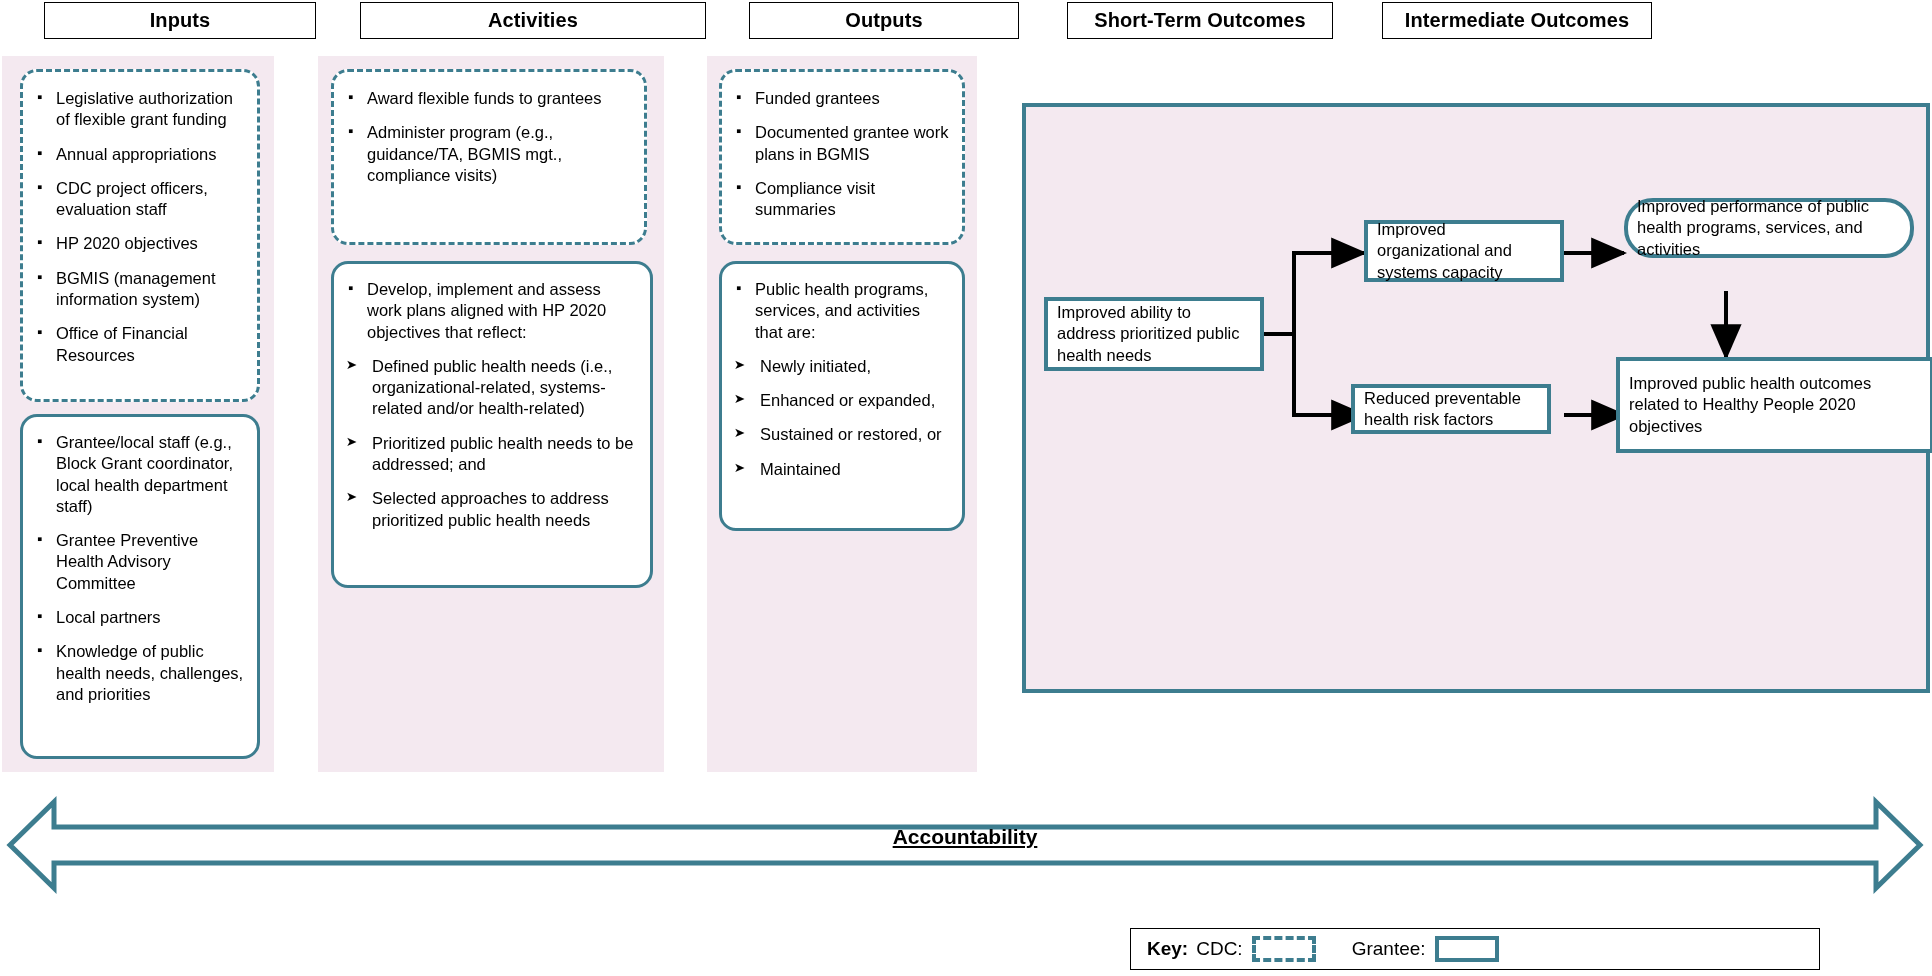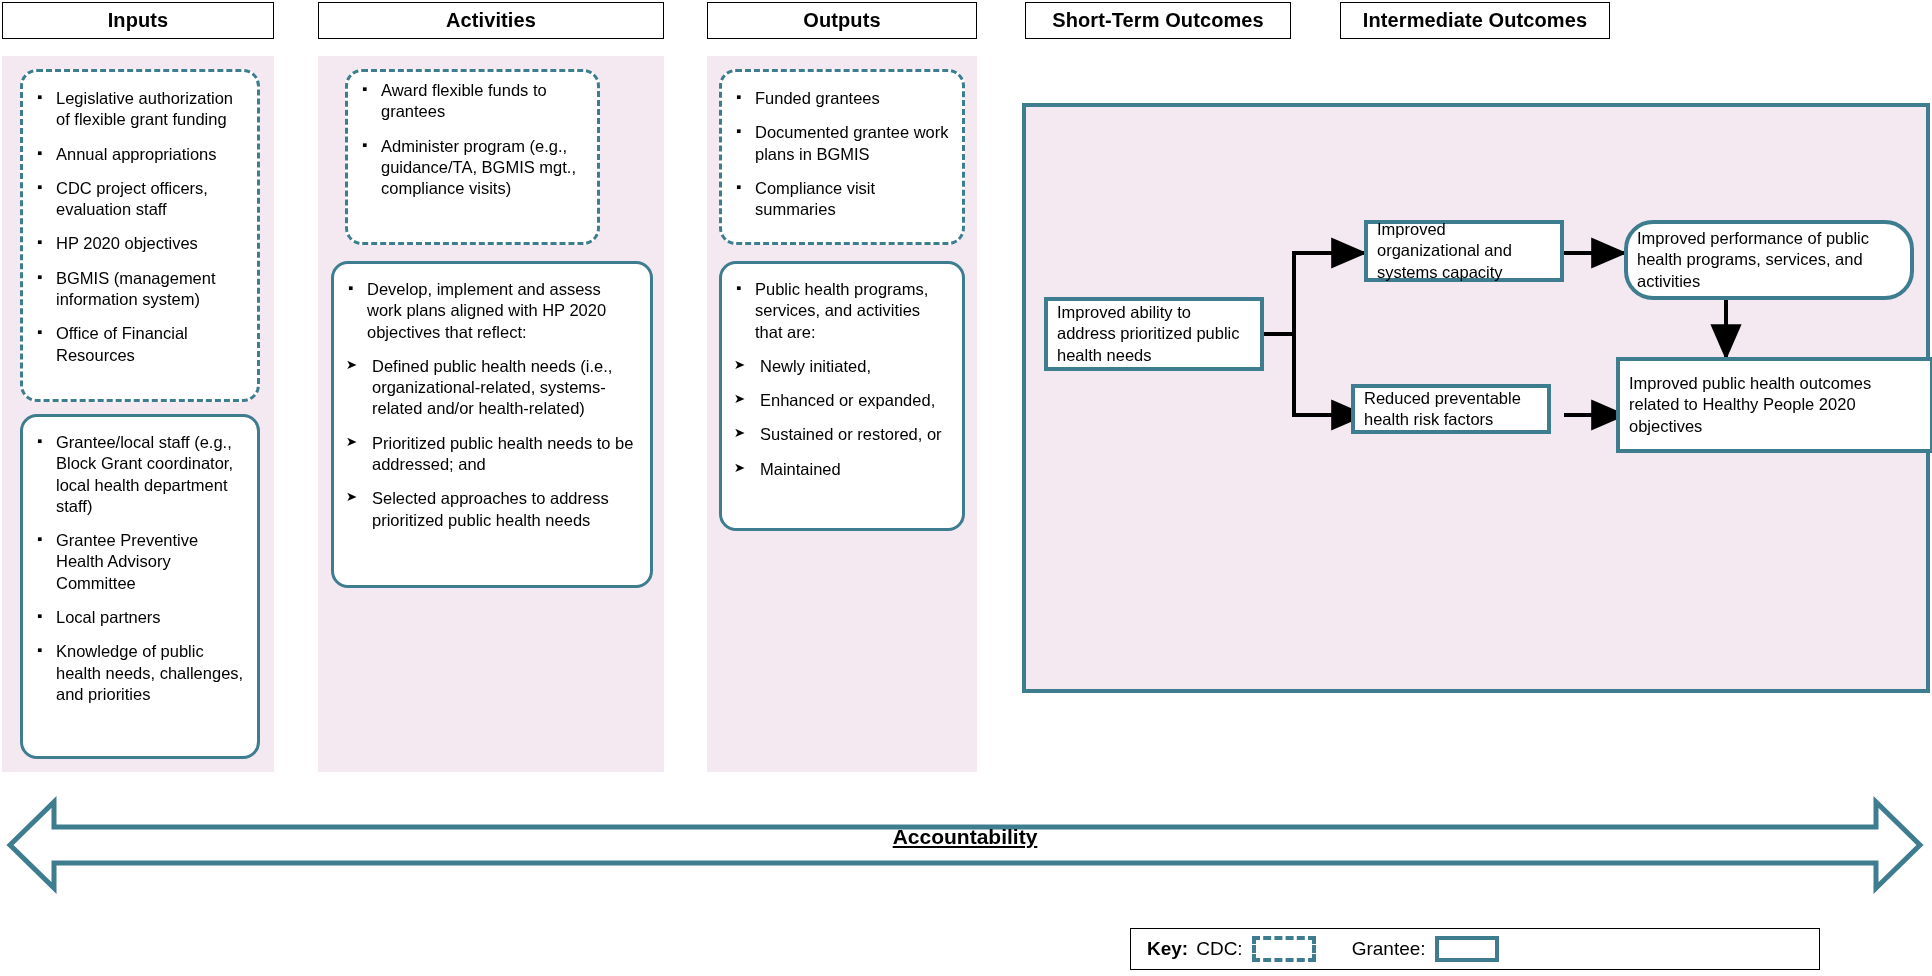"Inputs" .col-header { margin-left: none -> 42px }
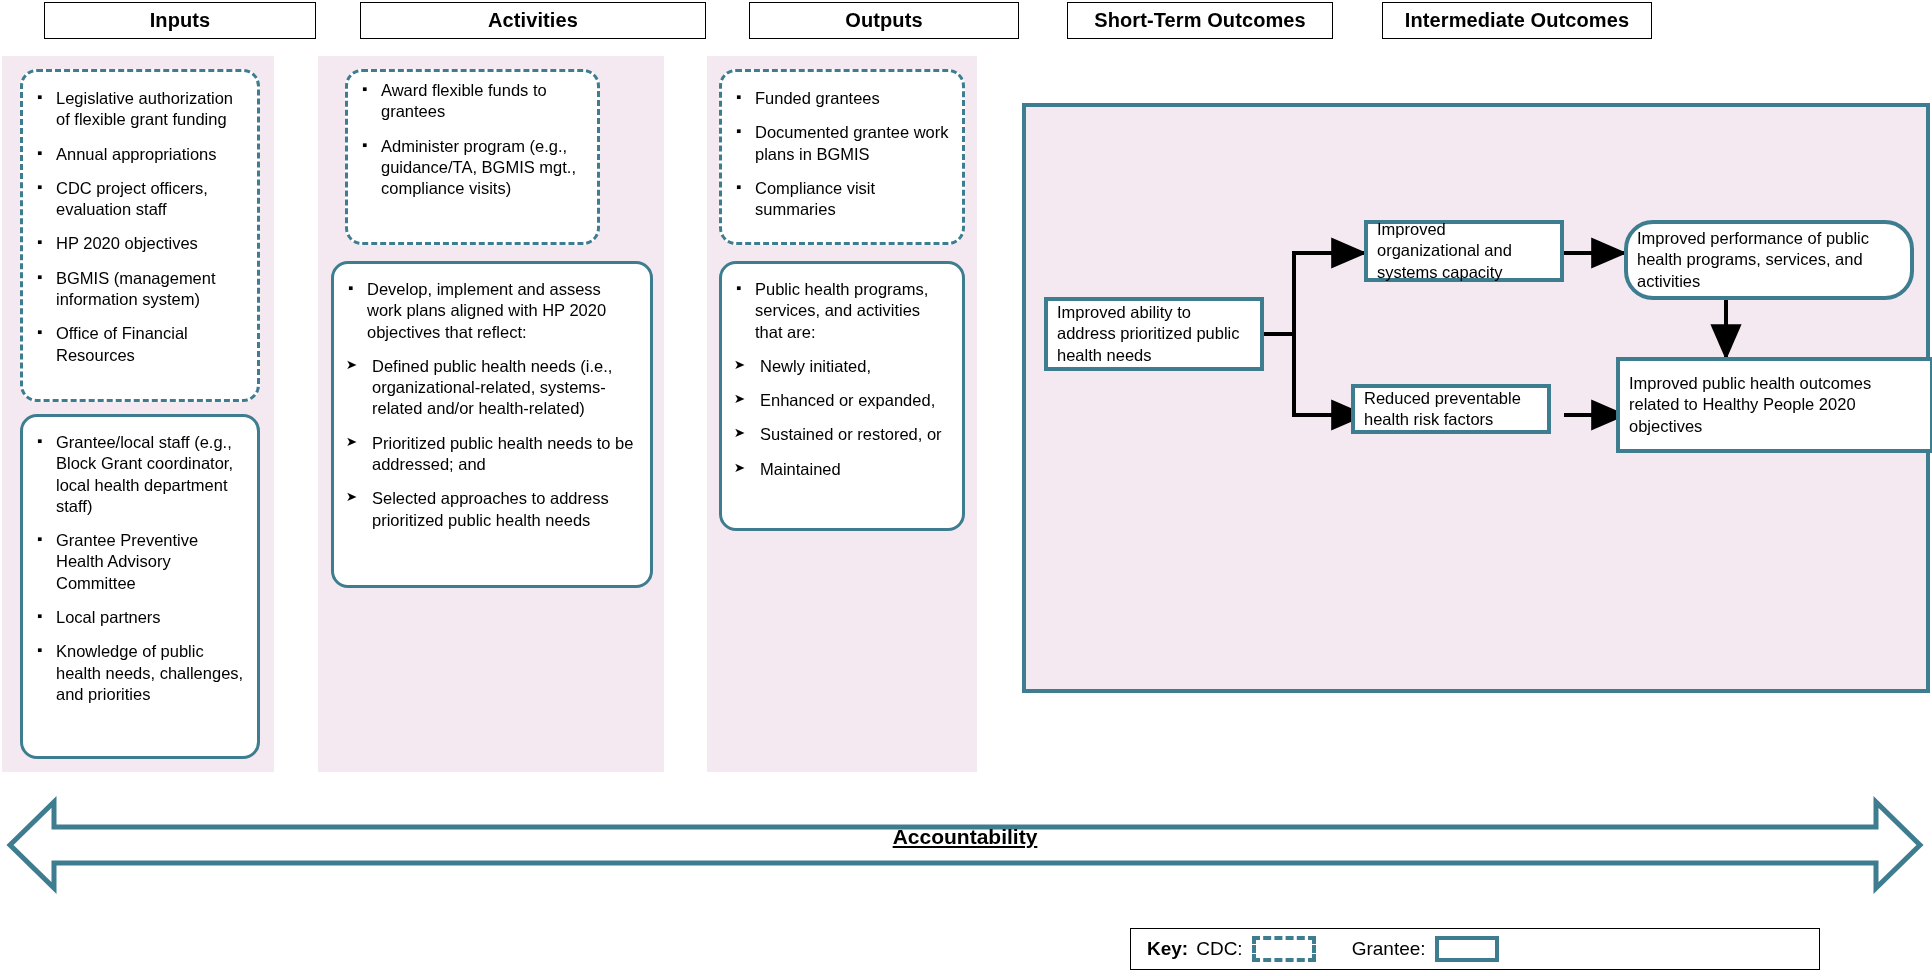"Award flexible funds to grantees" div.box { left: 345px -> 331px; padding: 8px 12px 10px 12px -> 16px 12px 10px 12px; width: 255px -> 316px }
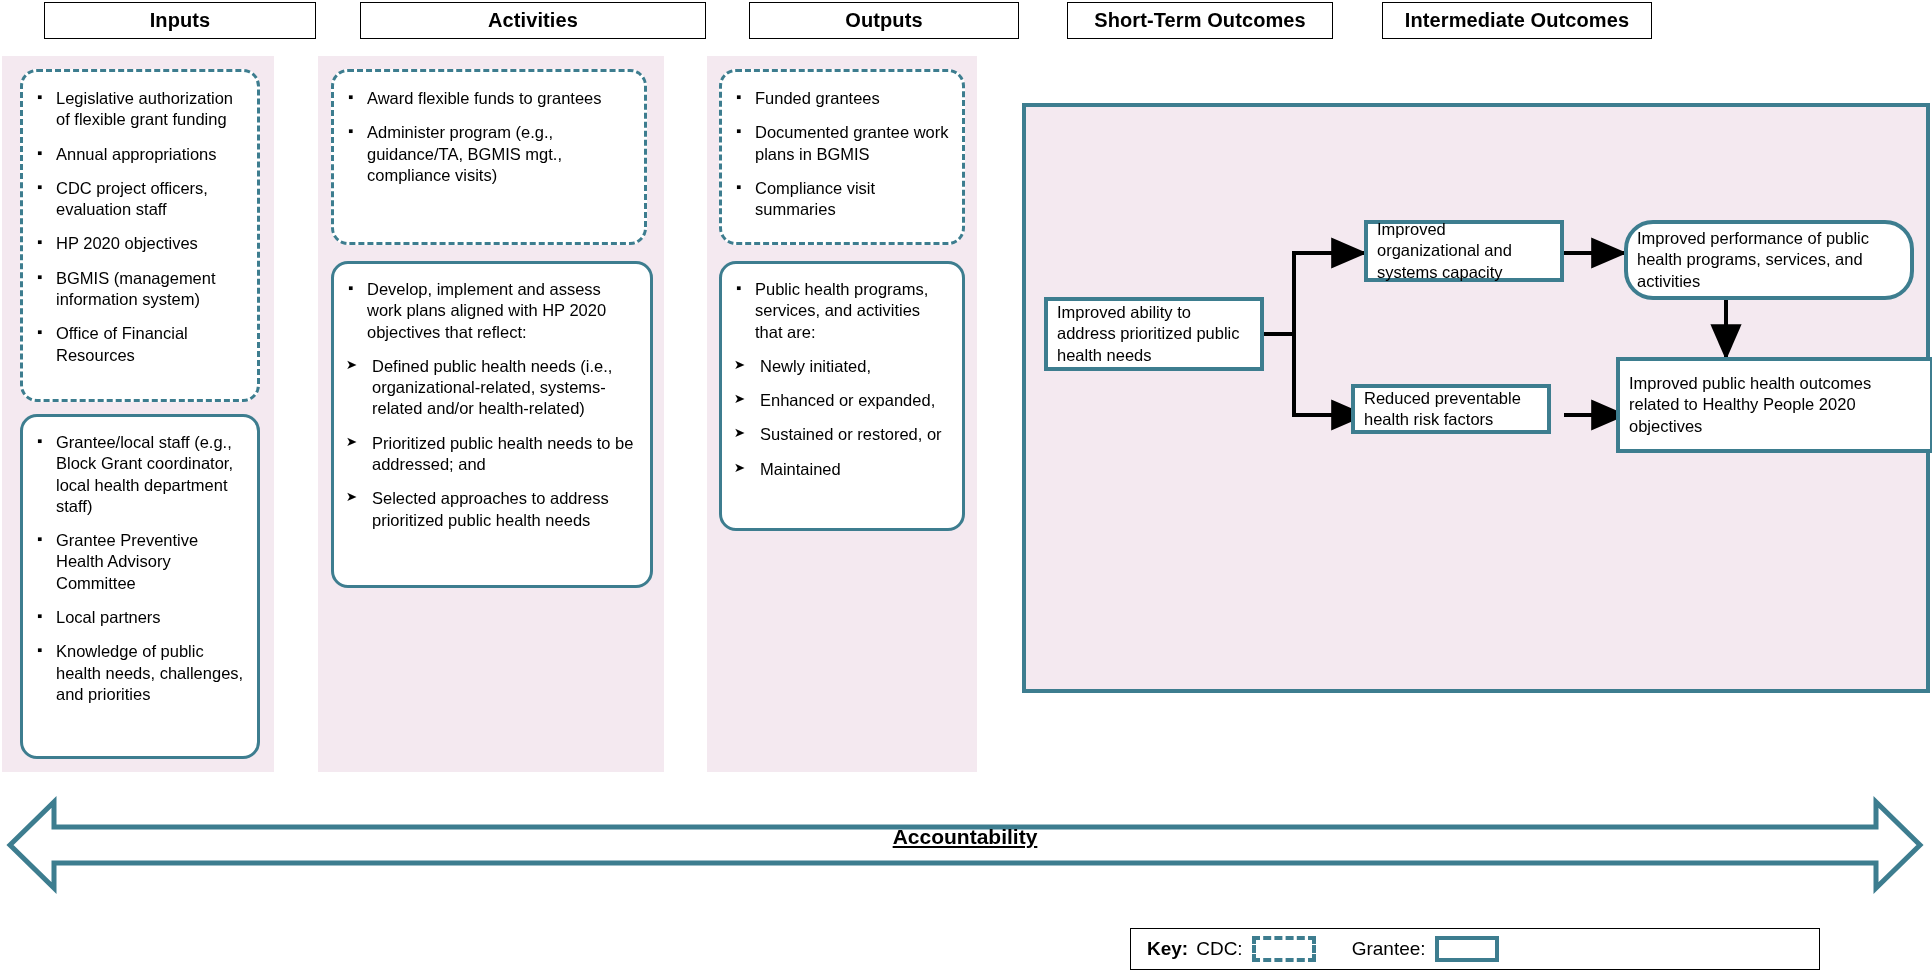"Improved performance of public health" div.obox { height: 80px -> 60px; top: 113px -> 91px }
